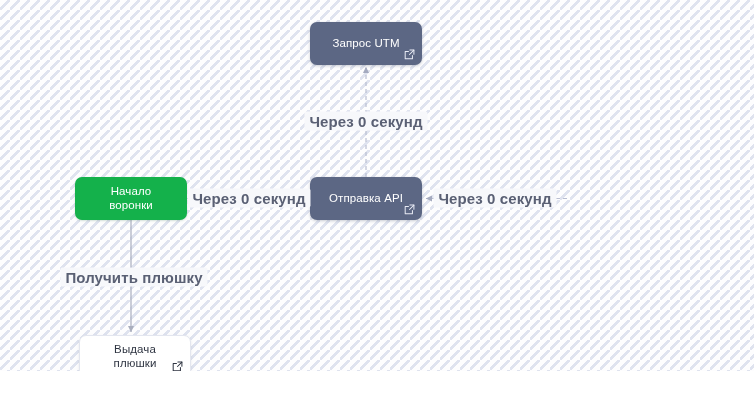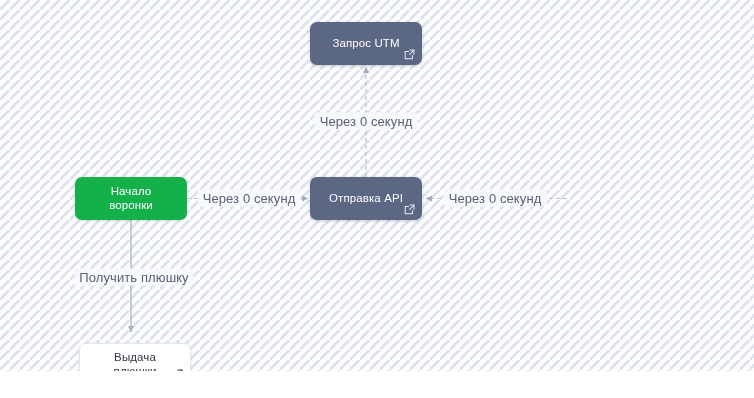"Через 0 секунд" .edge-label { font-size: 13px -> 15px; font-weight: none -> bold }
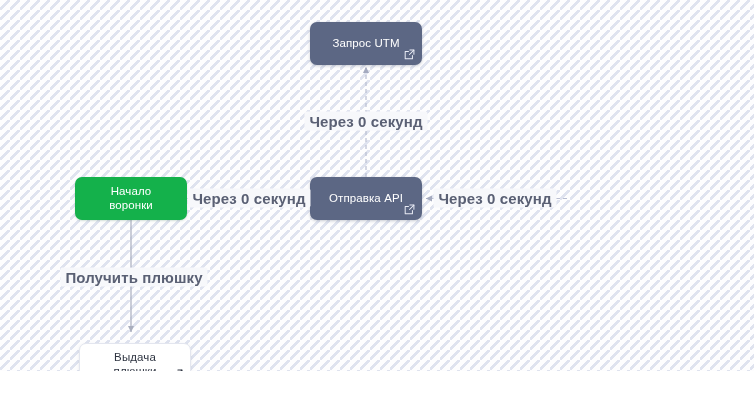"Выдача плюшки" div.node { margin-top: 8px -> none }
